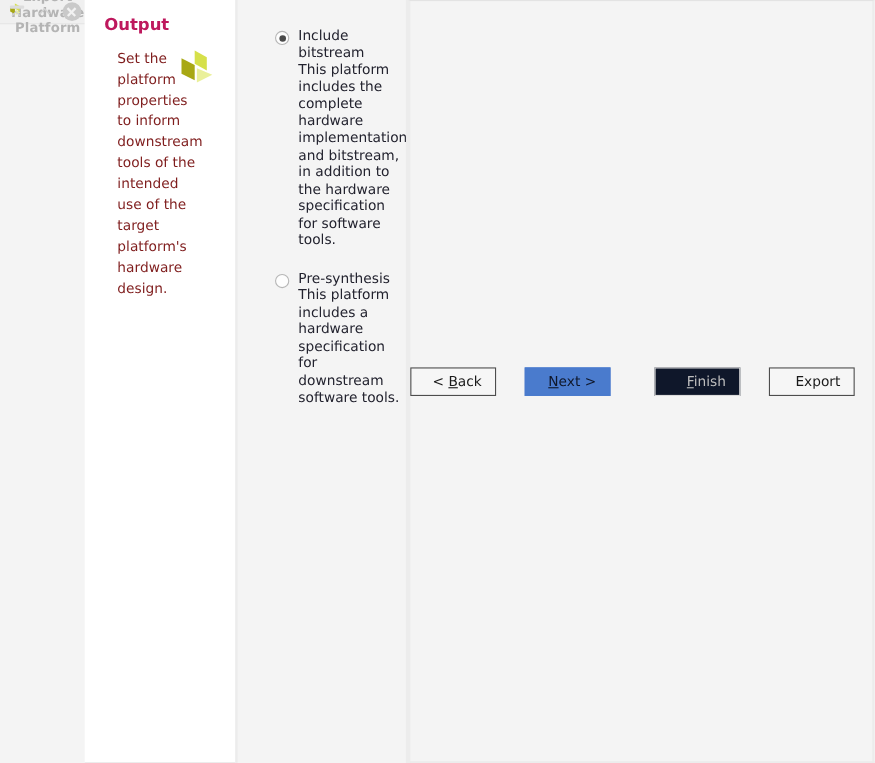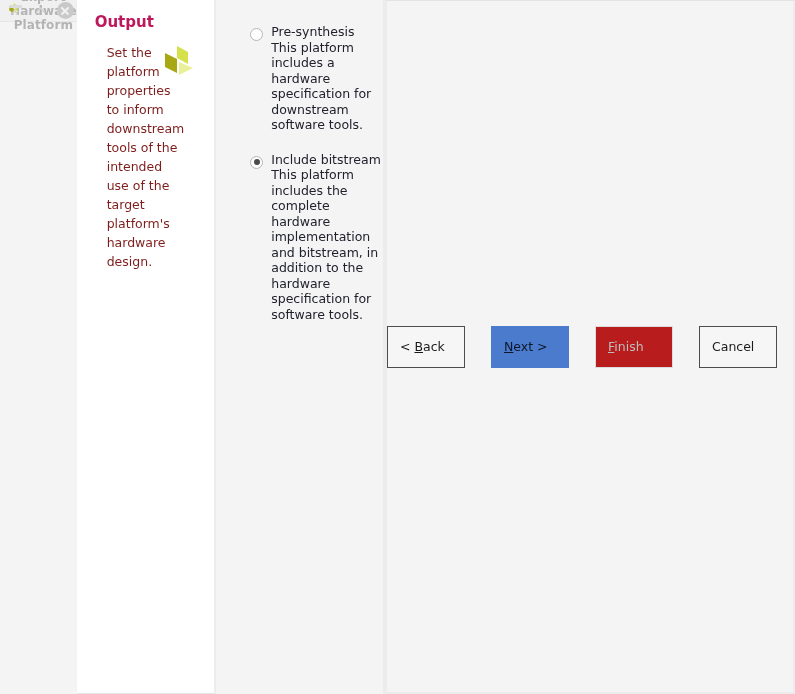"Pre-synthesis" div.option-row { order: before "Include bitstream" -> after "Include bitstream" }
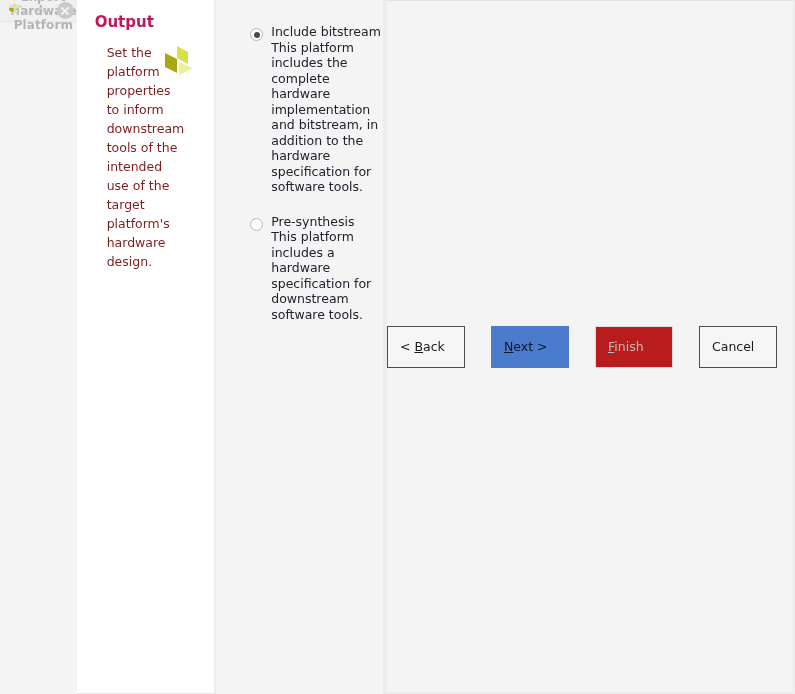"< Back" .btn { height: 42px -> 26px; text-align: left -> right }
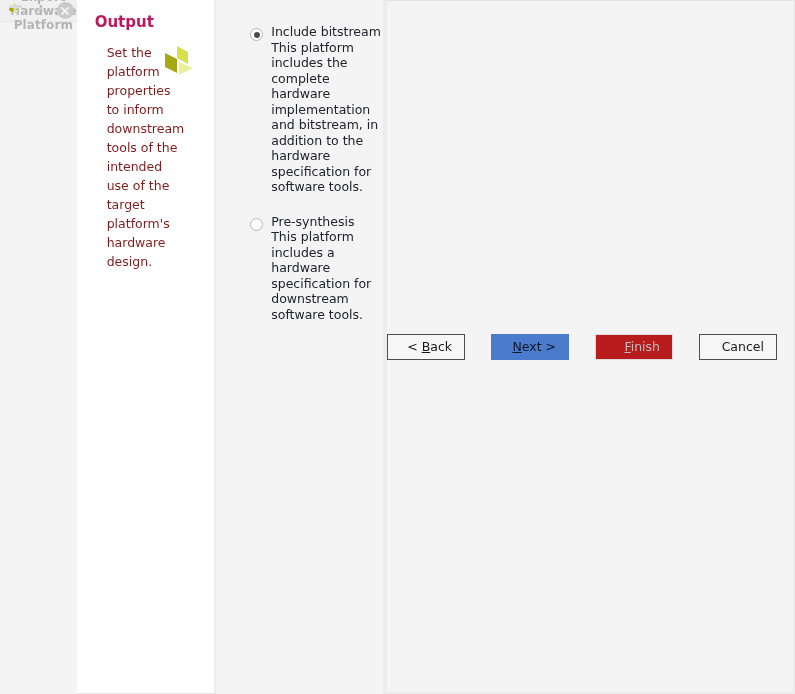"Finish" .btn.disabled { background: #b91c1c -> #0f172a; margin-left: none -> 14px }
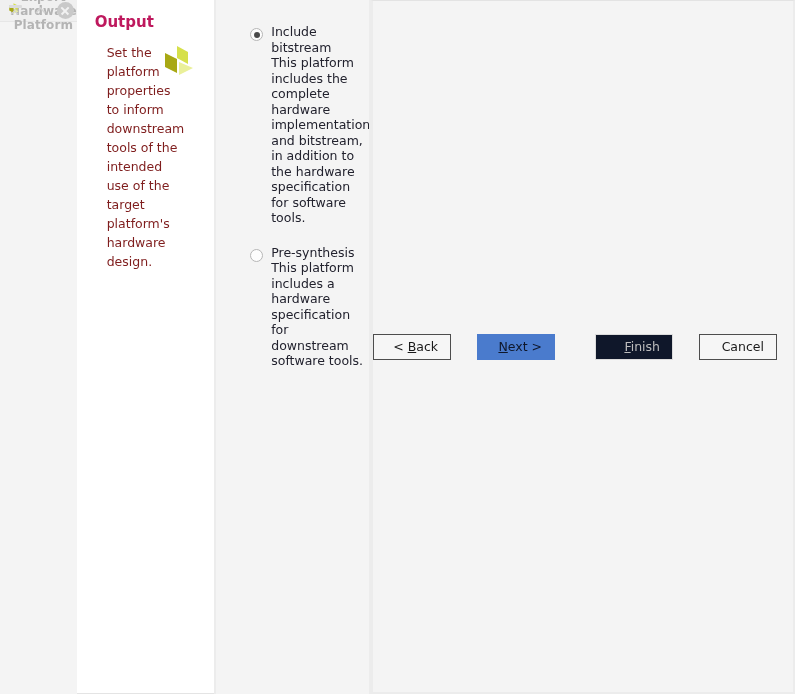"Cancel" span { text: Cancel -> Export }
